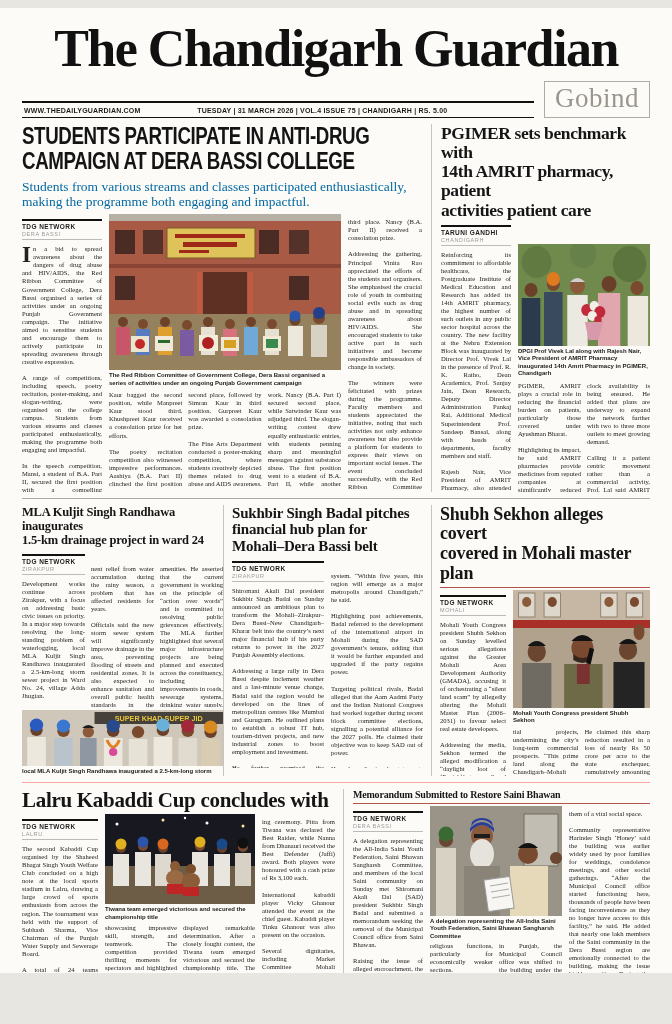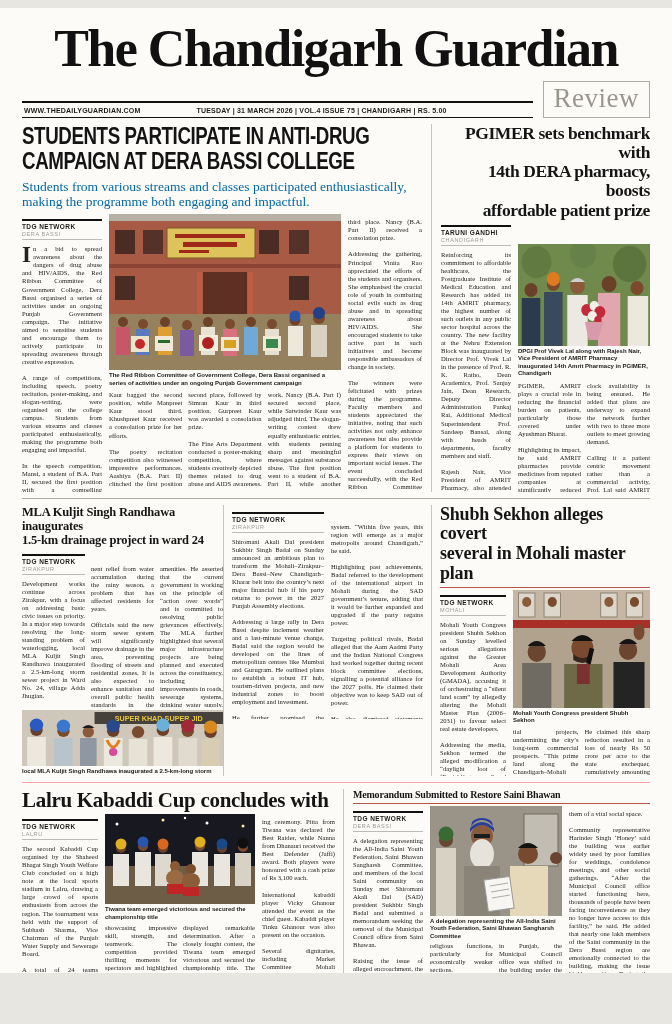"Review" div.review-box { text: Review -> Gobind }
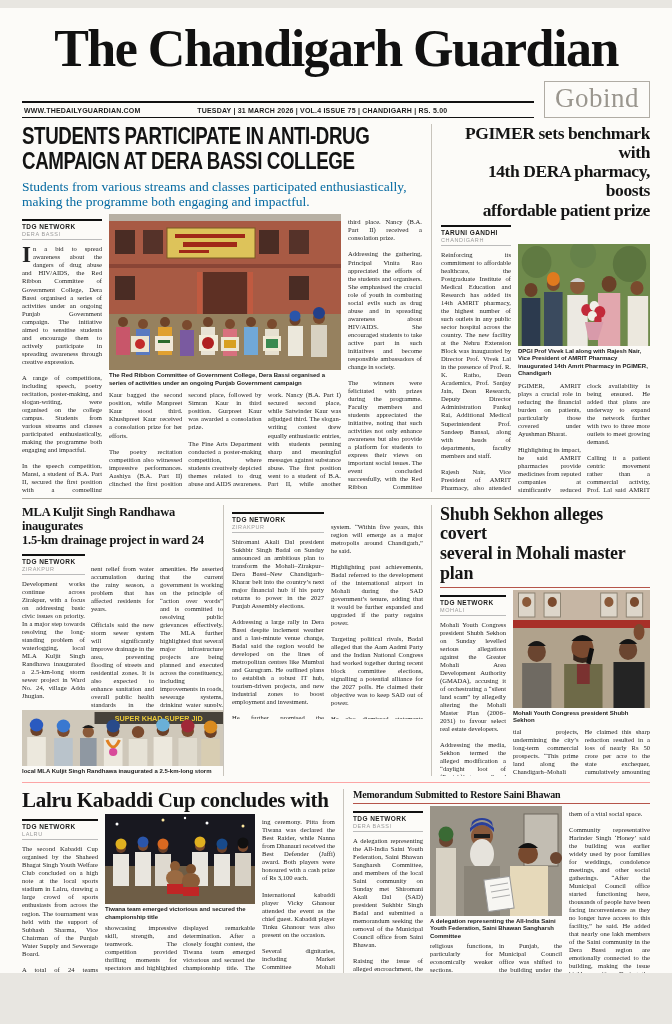"PGIMER sets benchmark with" .pgimer-head { text-align: right -> none }
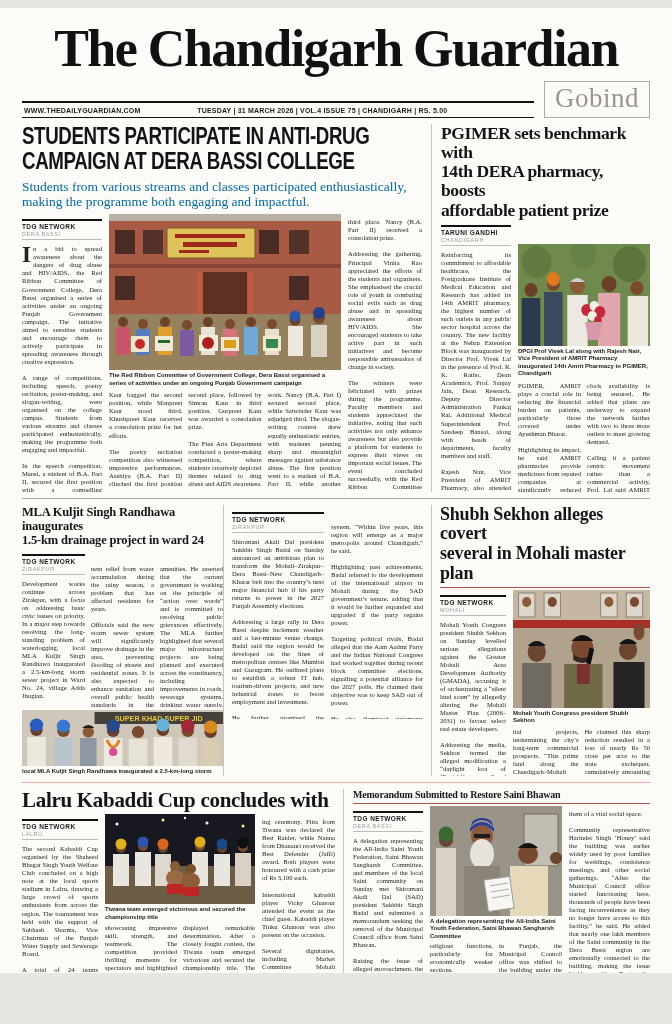"14th DERA pharmacy, boosts" div { text: DERA pharmacy, boosts -> AMRIT pharmacy, patient }
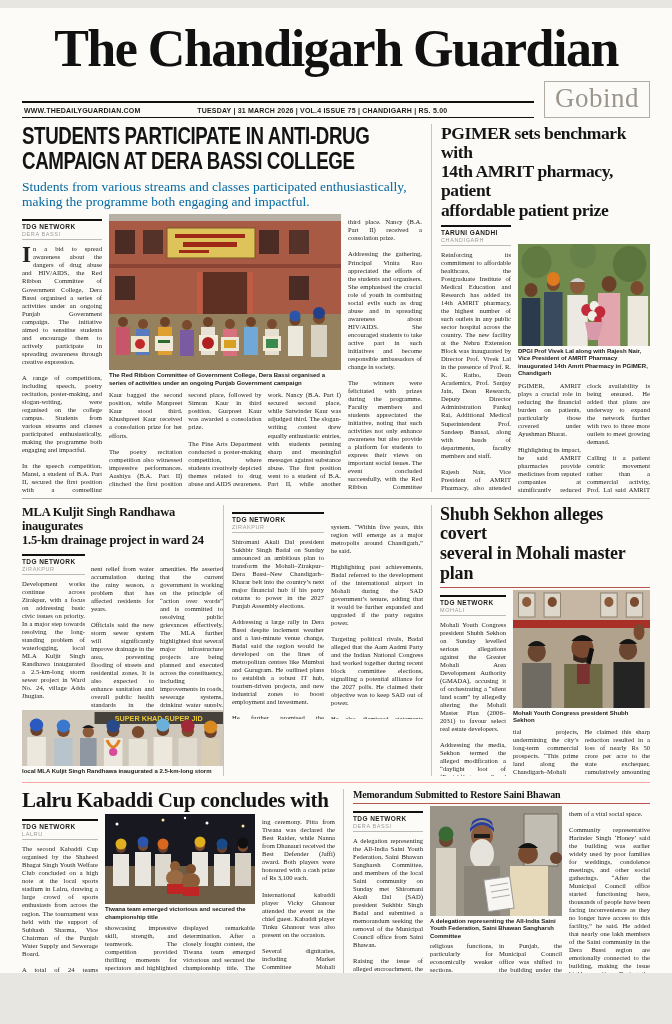"affordable patient prize" div { text: affordable patient prize -> activities patient care }
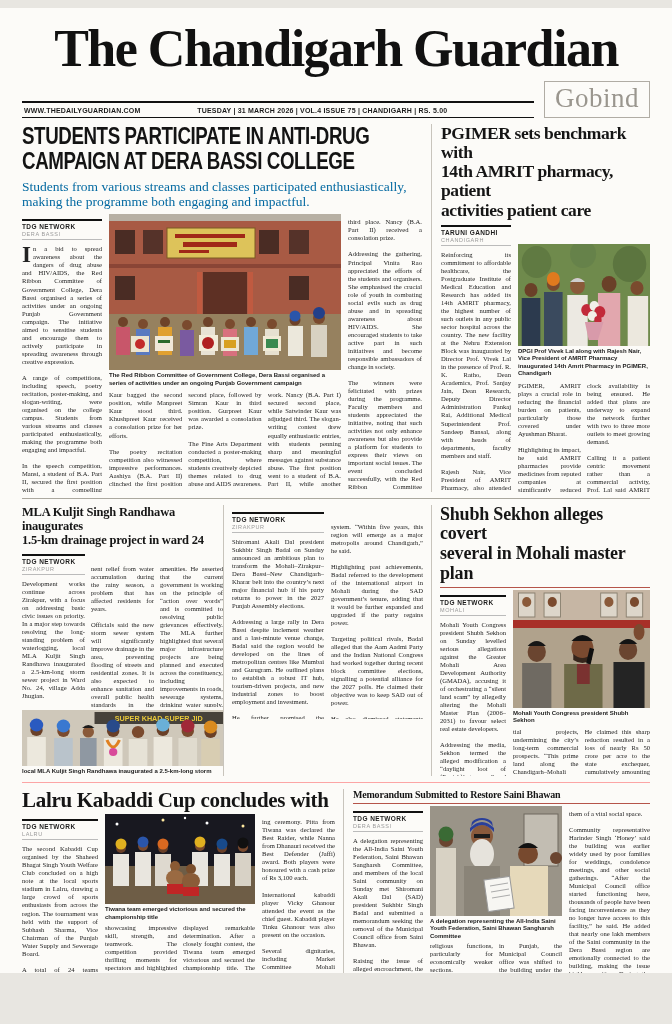"Sukhbir Singh Badal pitches" div.serif-head { html: none -> <div> <div>Sukhbir Singh Badal pitches</div> <div>financial hub plan for</div> <div>Mohali–Dera Bassi belt</div> </div> }
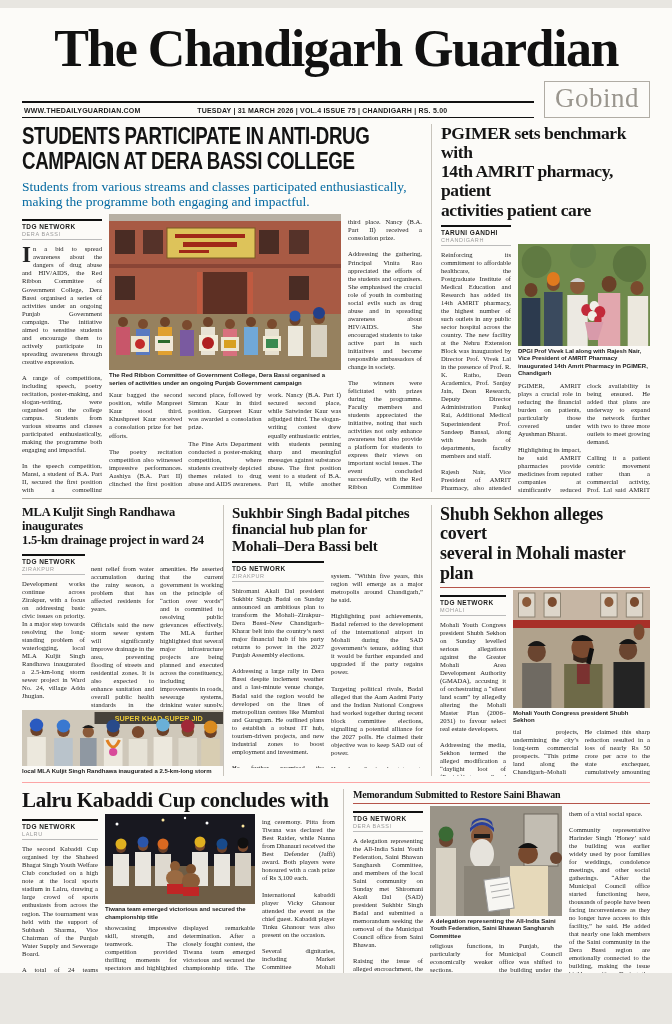"several in Mohali master plan" div { text: several -> covered }
